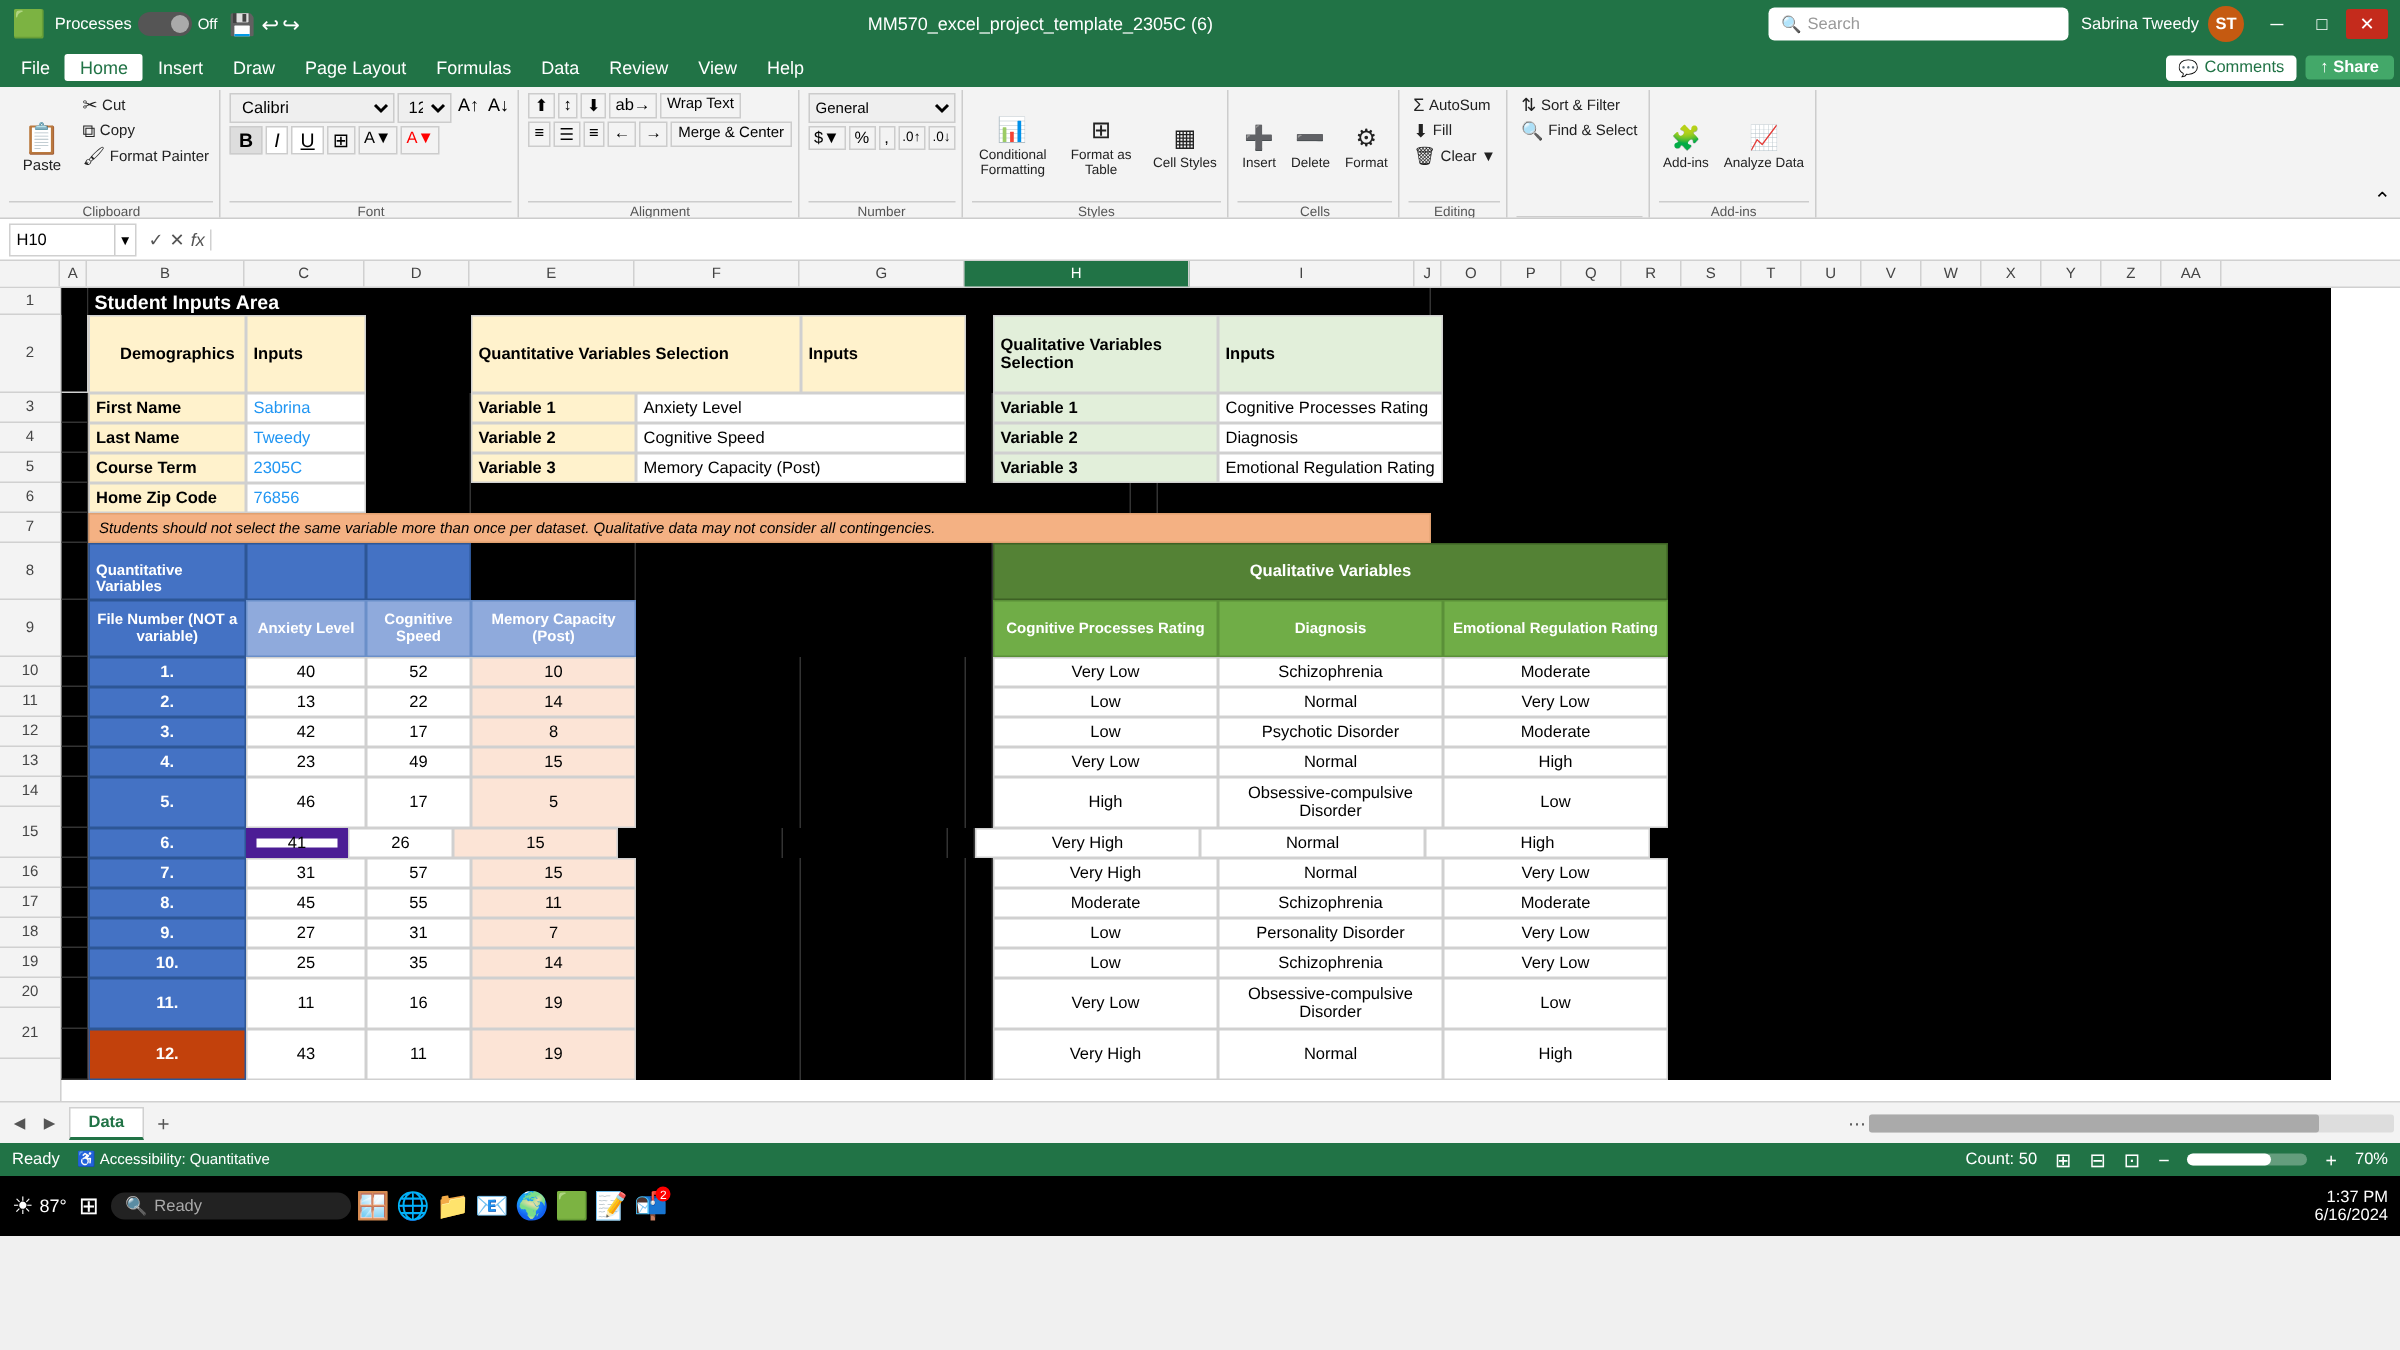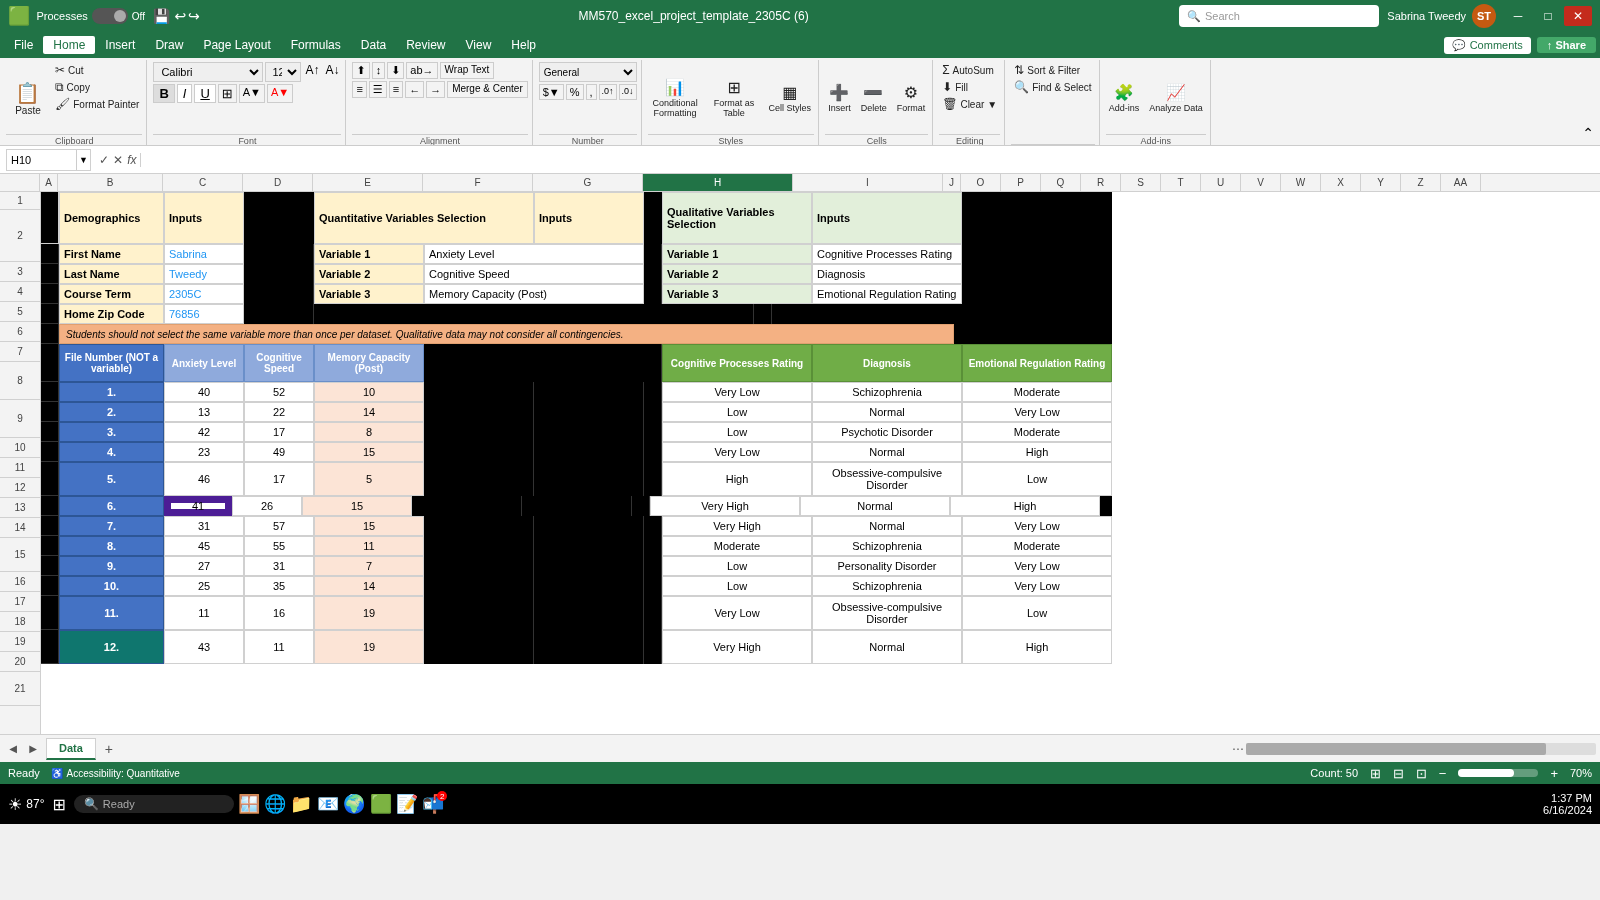"Student Inputs Area" div { html: none -> <div> <div></div> <div> <span>Student Inputs Area</span> </div> <div></div> </div> }
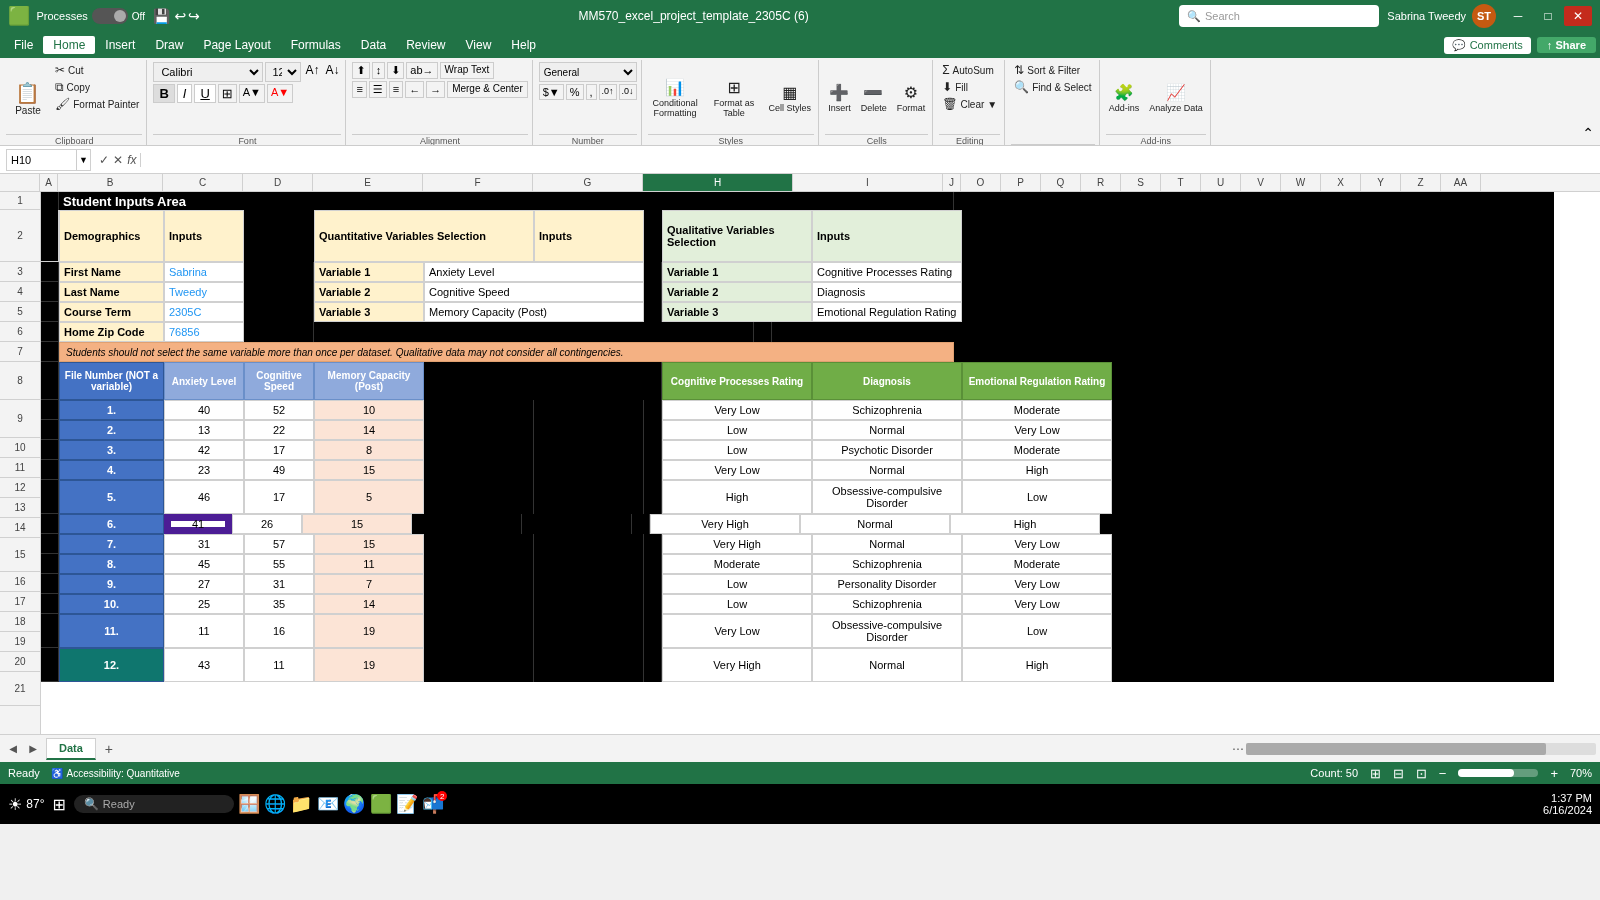"Demographics" div { padding: 2px 4px -> 2px 20px }
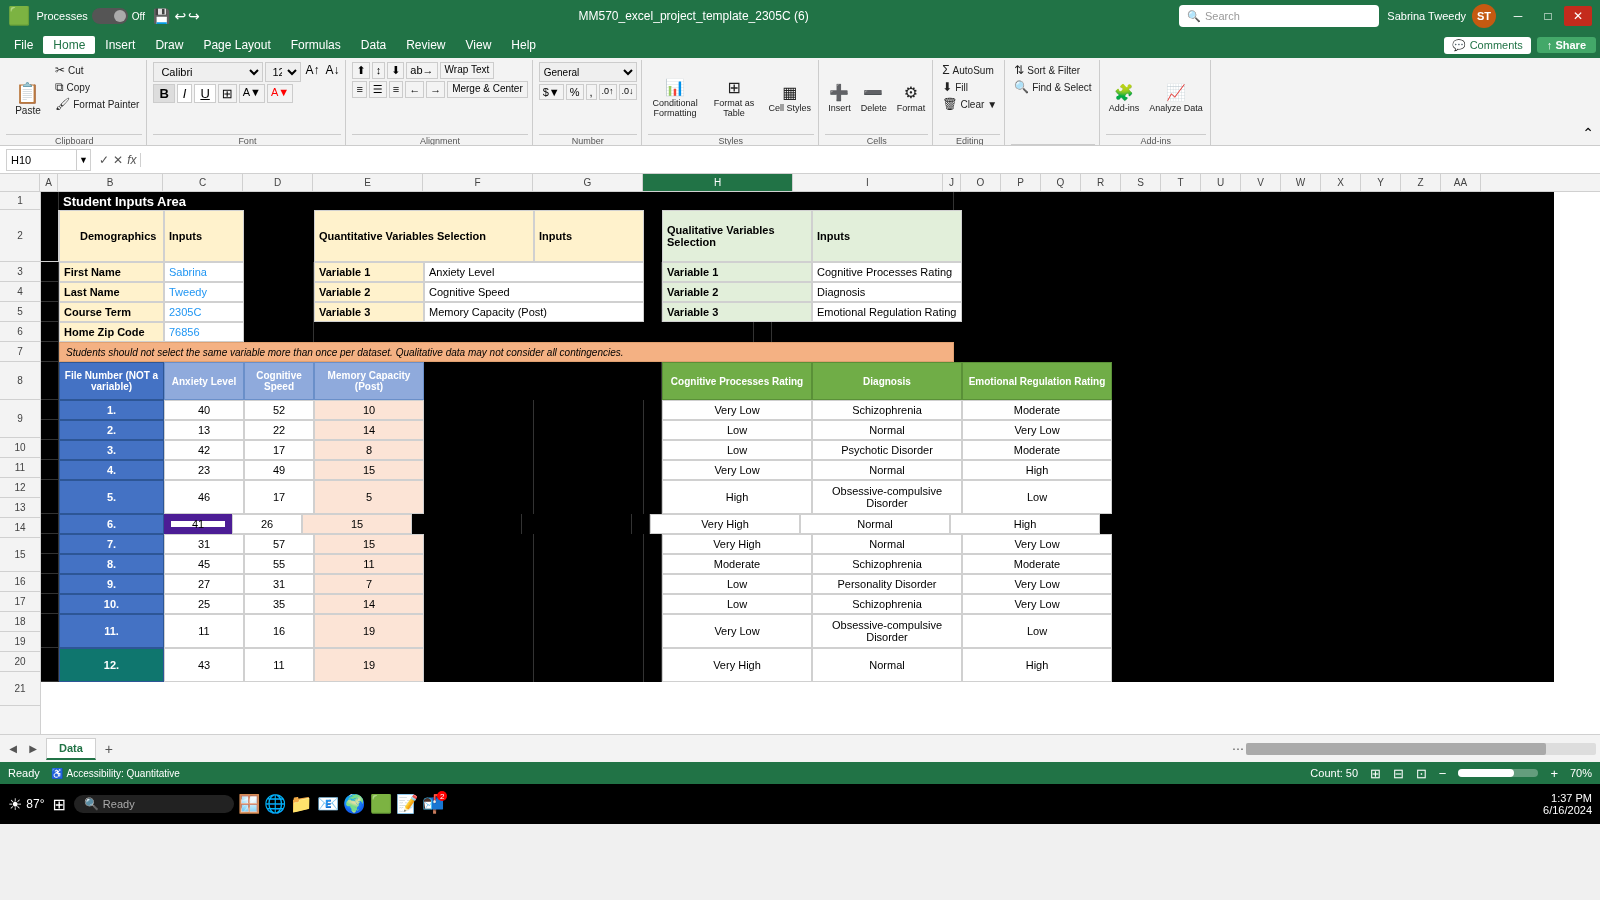"Quantitative Variables" div { html: none -> <div> <div></div> <div> <span>Quantitative Variables</span> </div> <div></div> <div></div> <div></div> <div></div> <div></div> <div></div> <div> <span>Qualitative Variables</span> </div> <div></div> </div> }
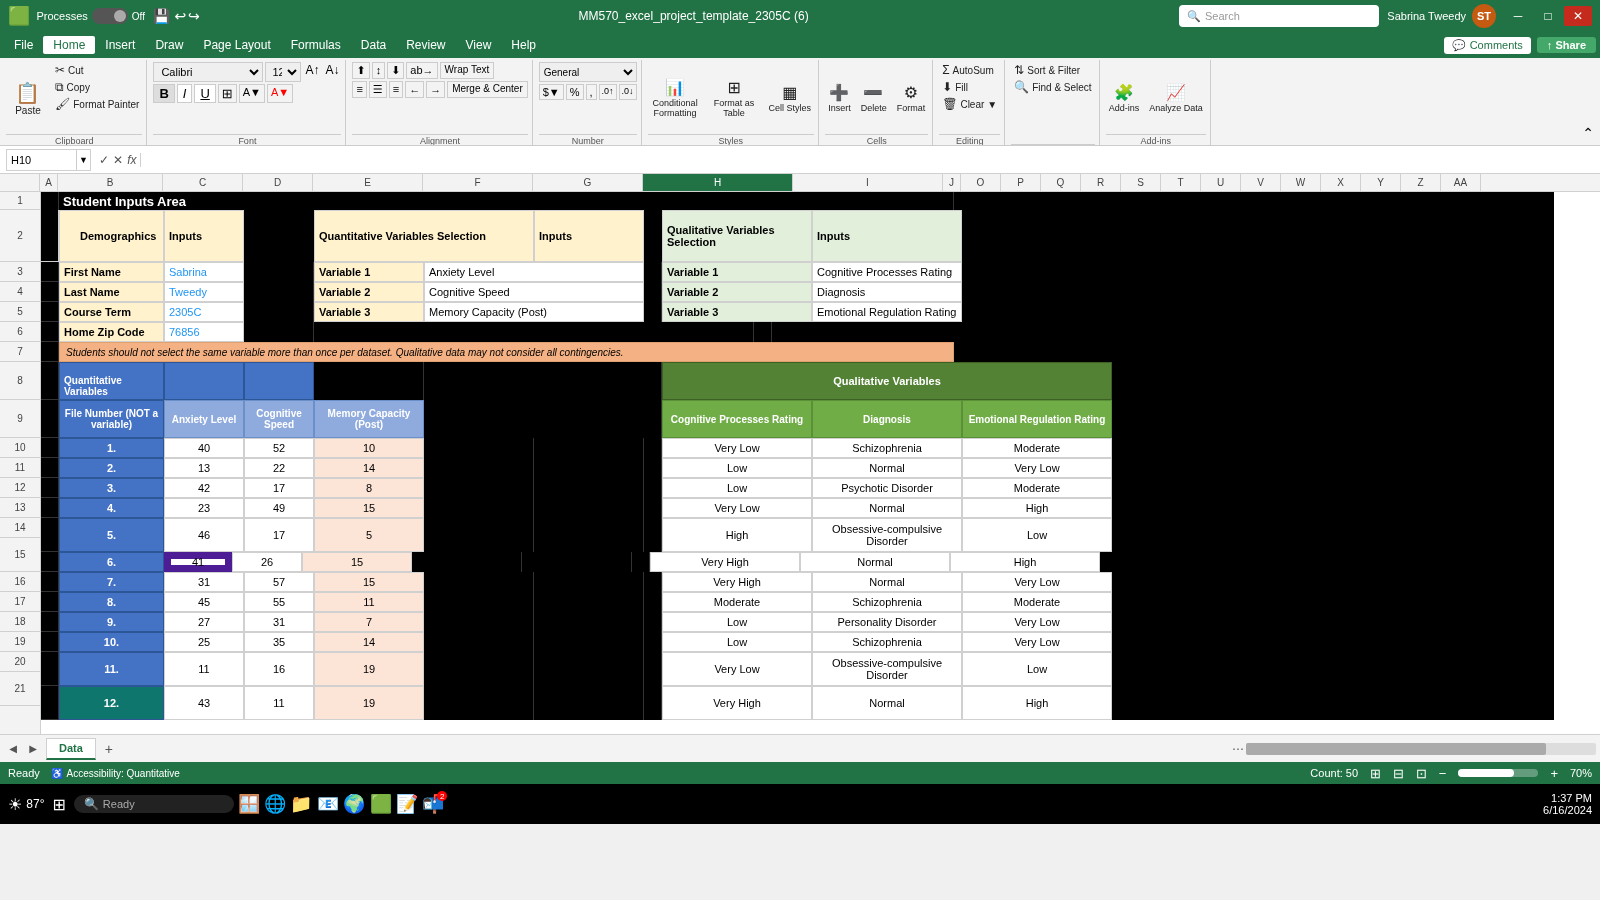"12." div { background: #0f766e -> #c2410c }
